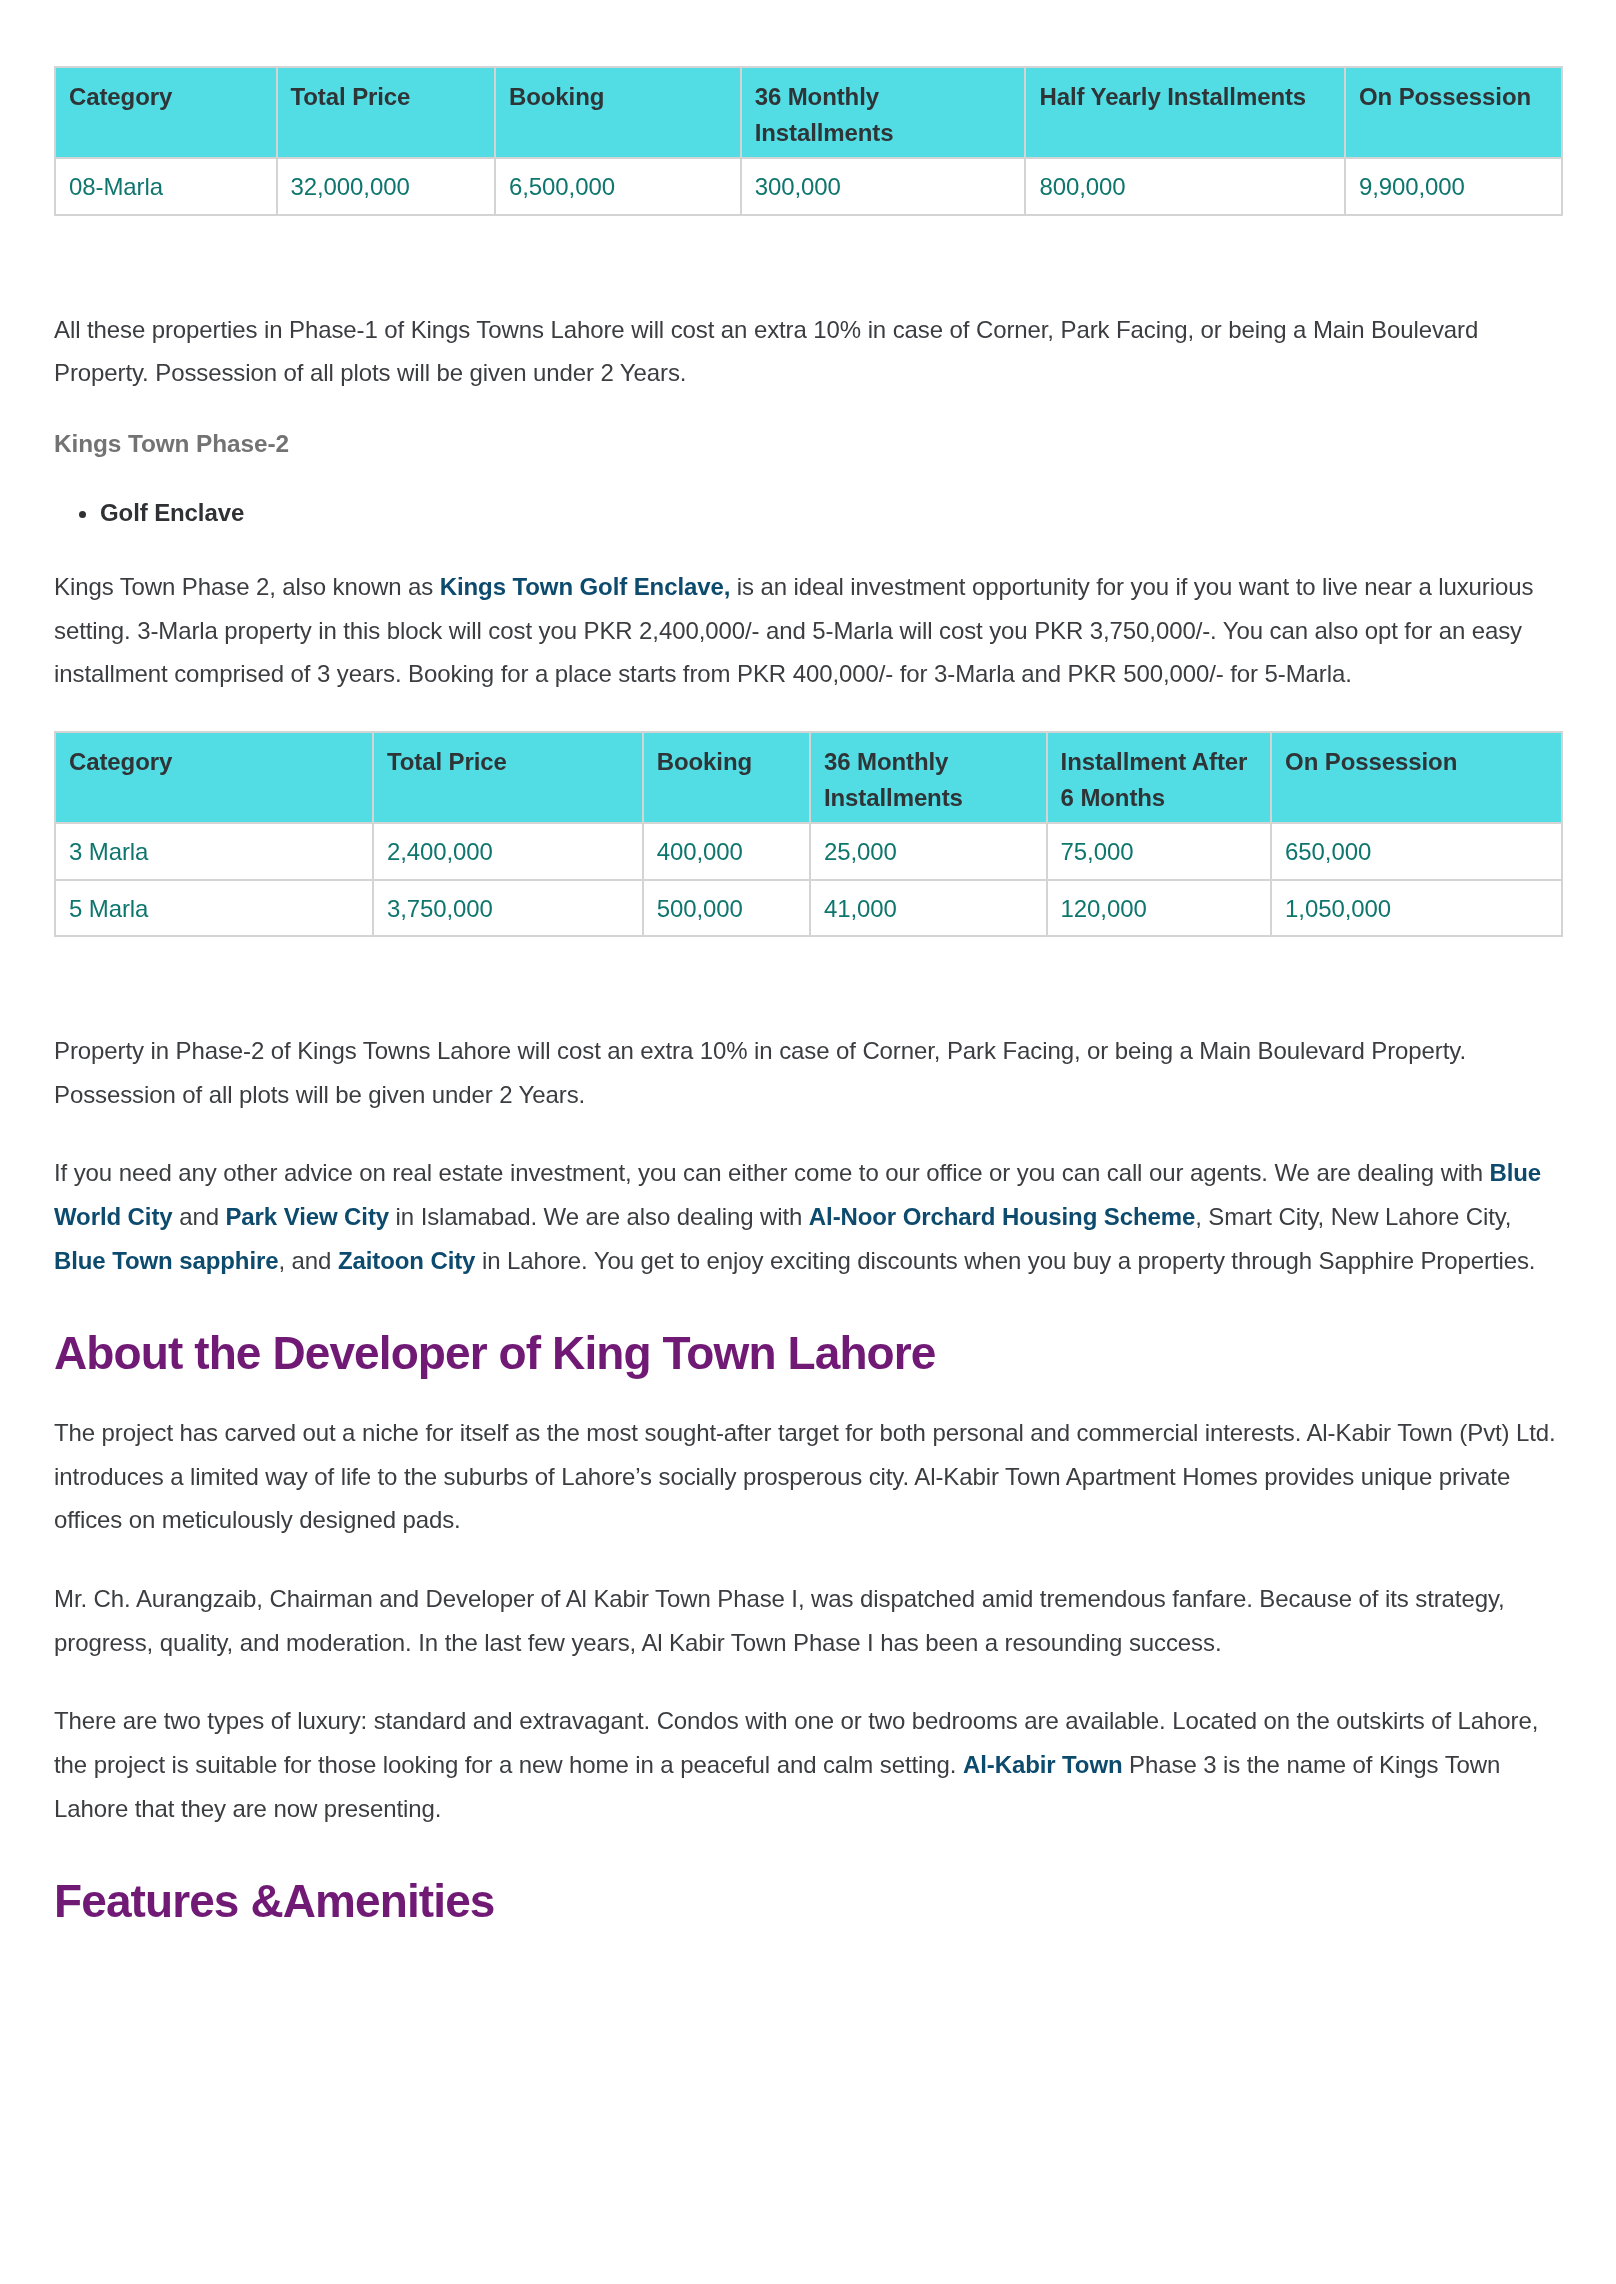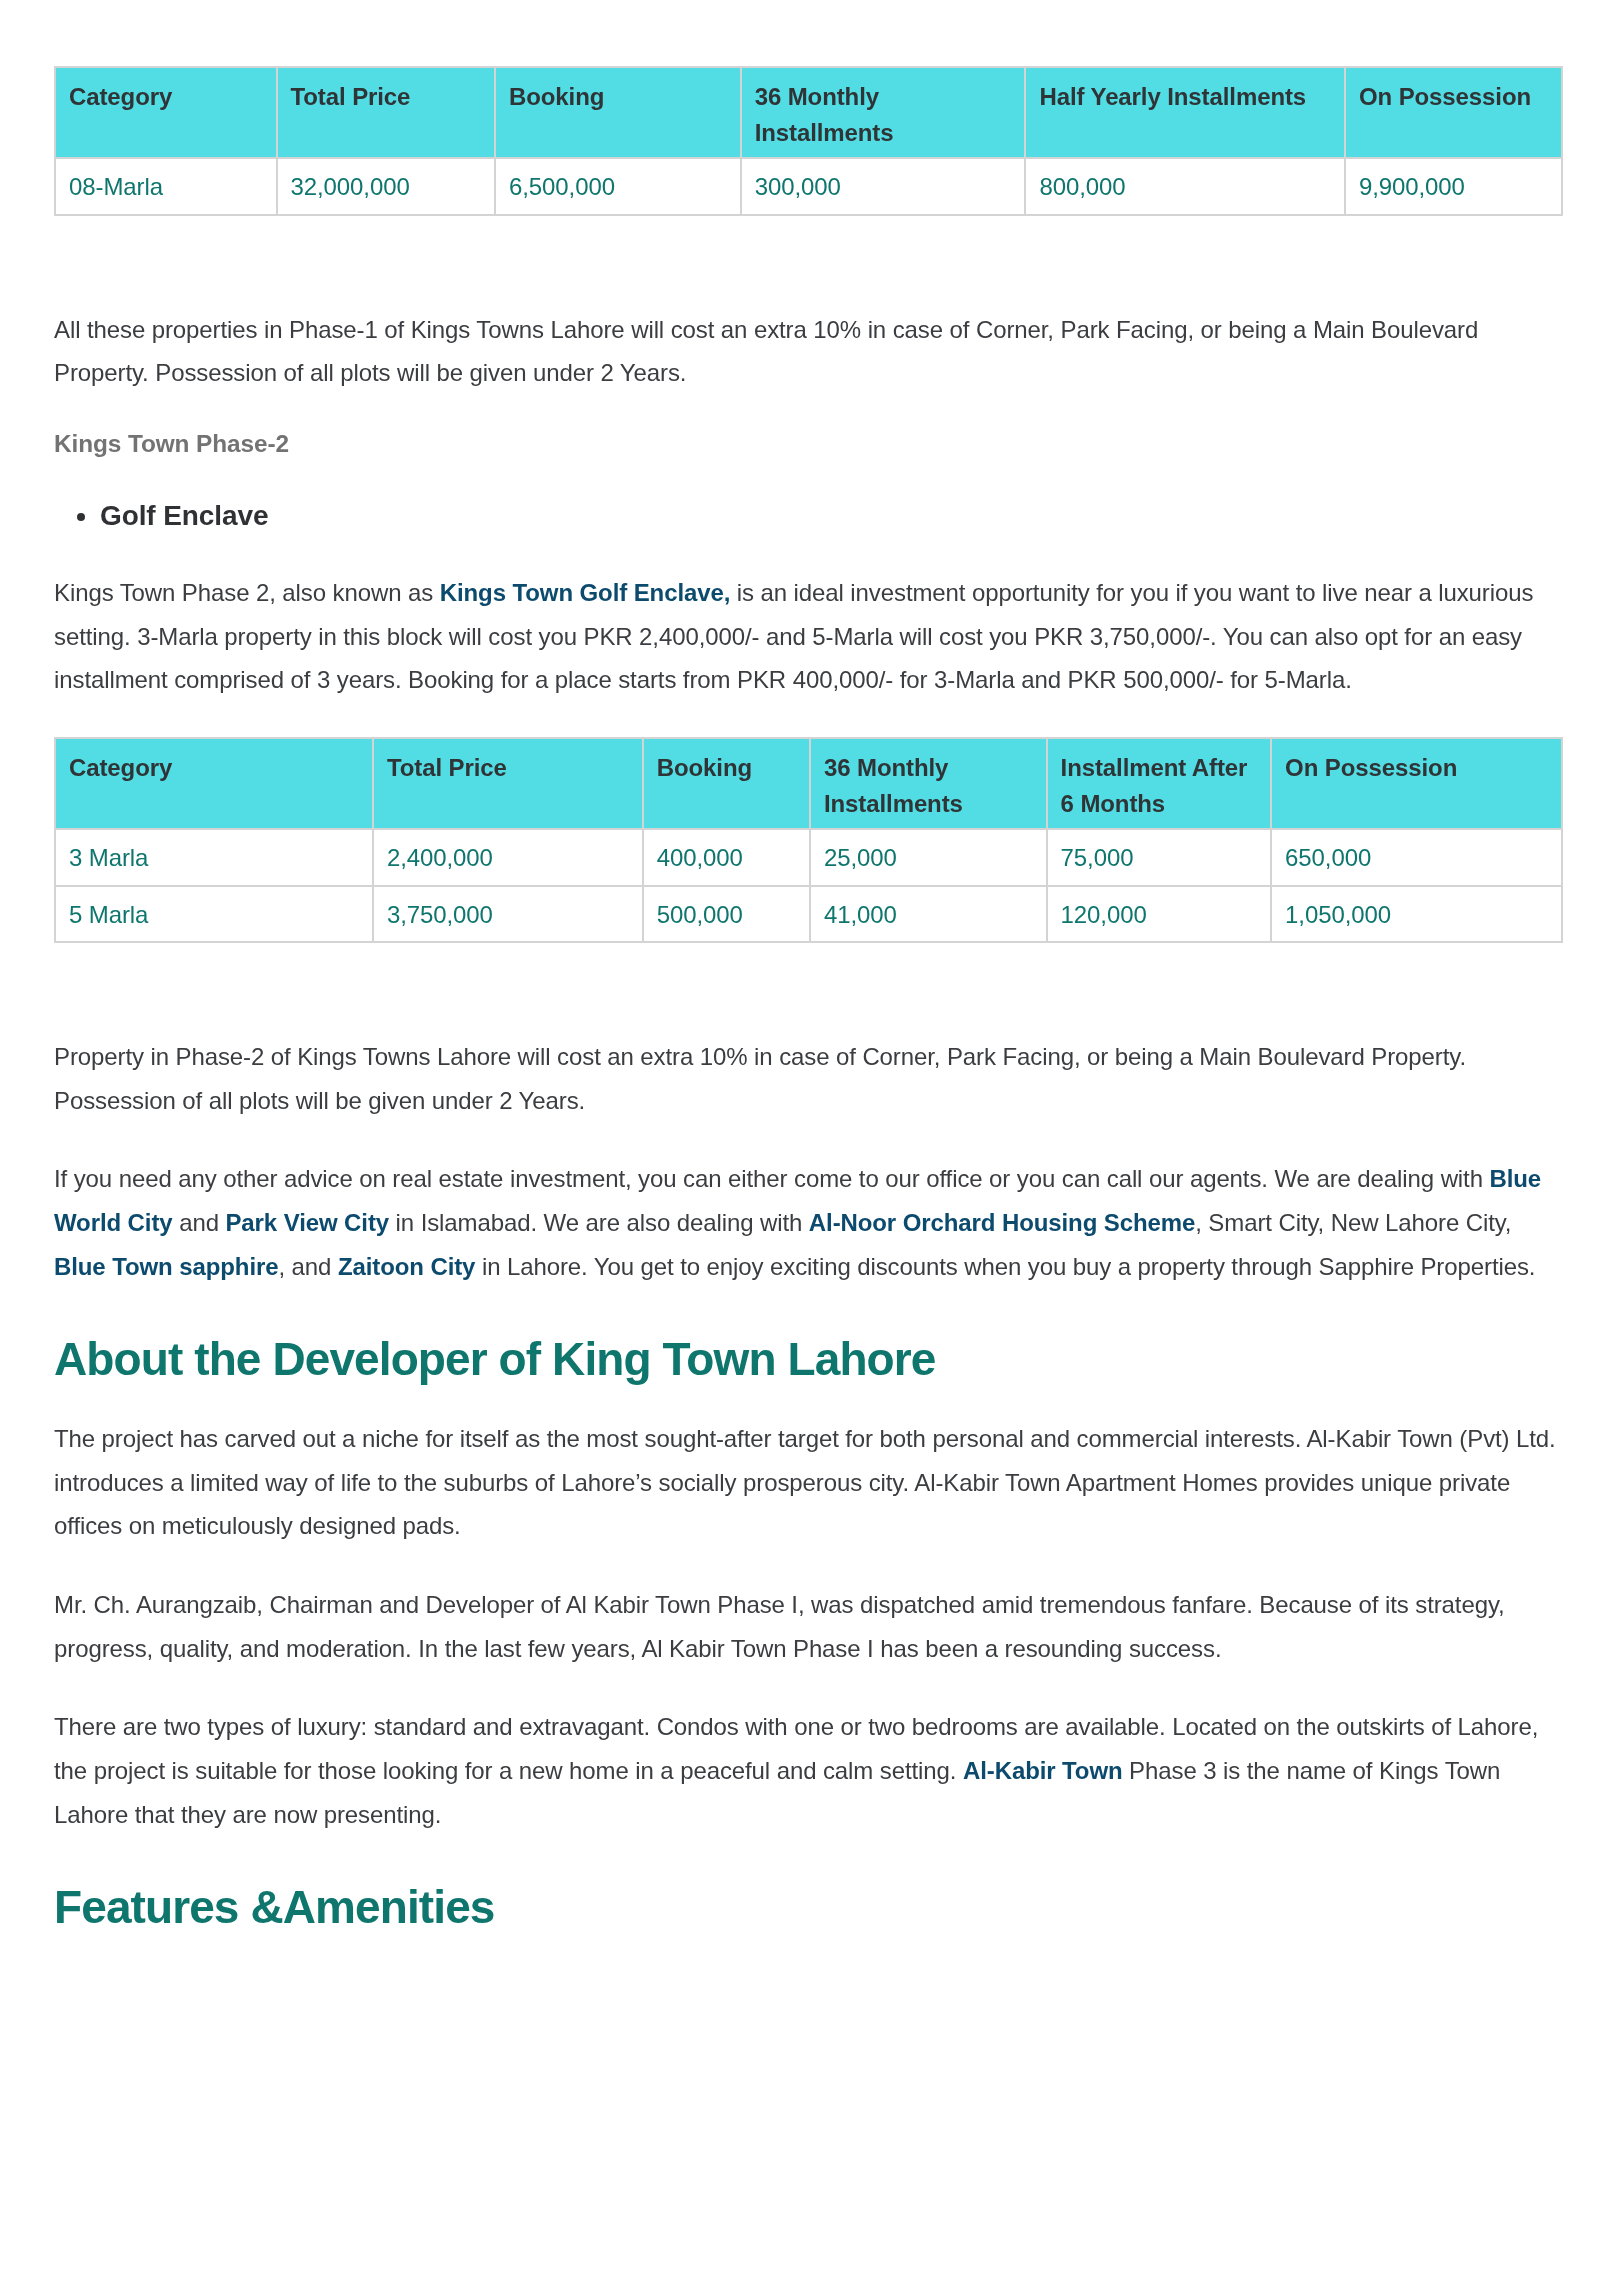"Golf Enclave" ul.feature-list li { font-size: 28px -> 24px }
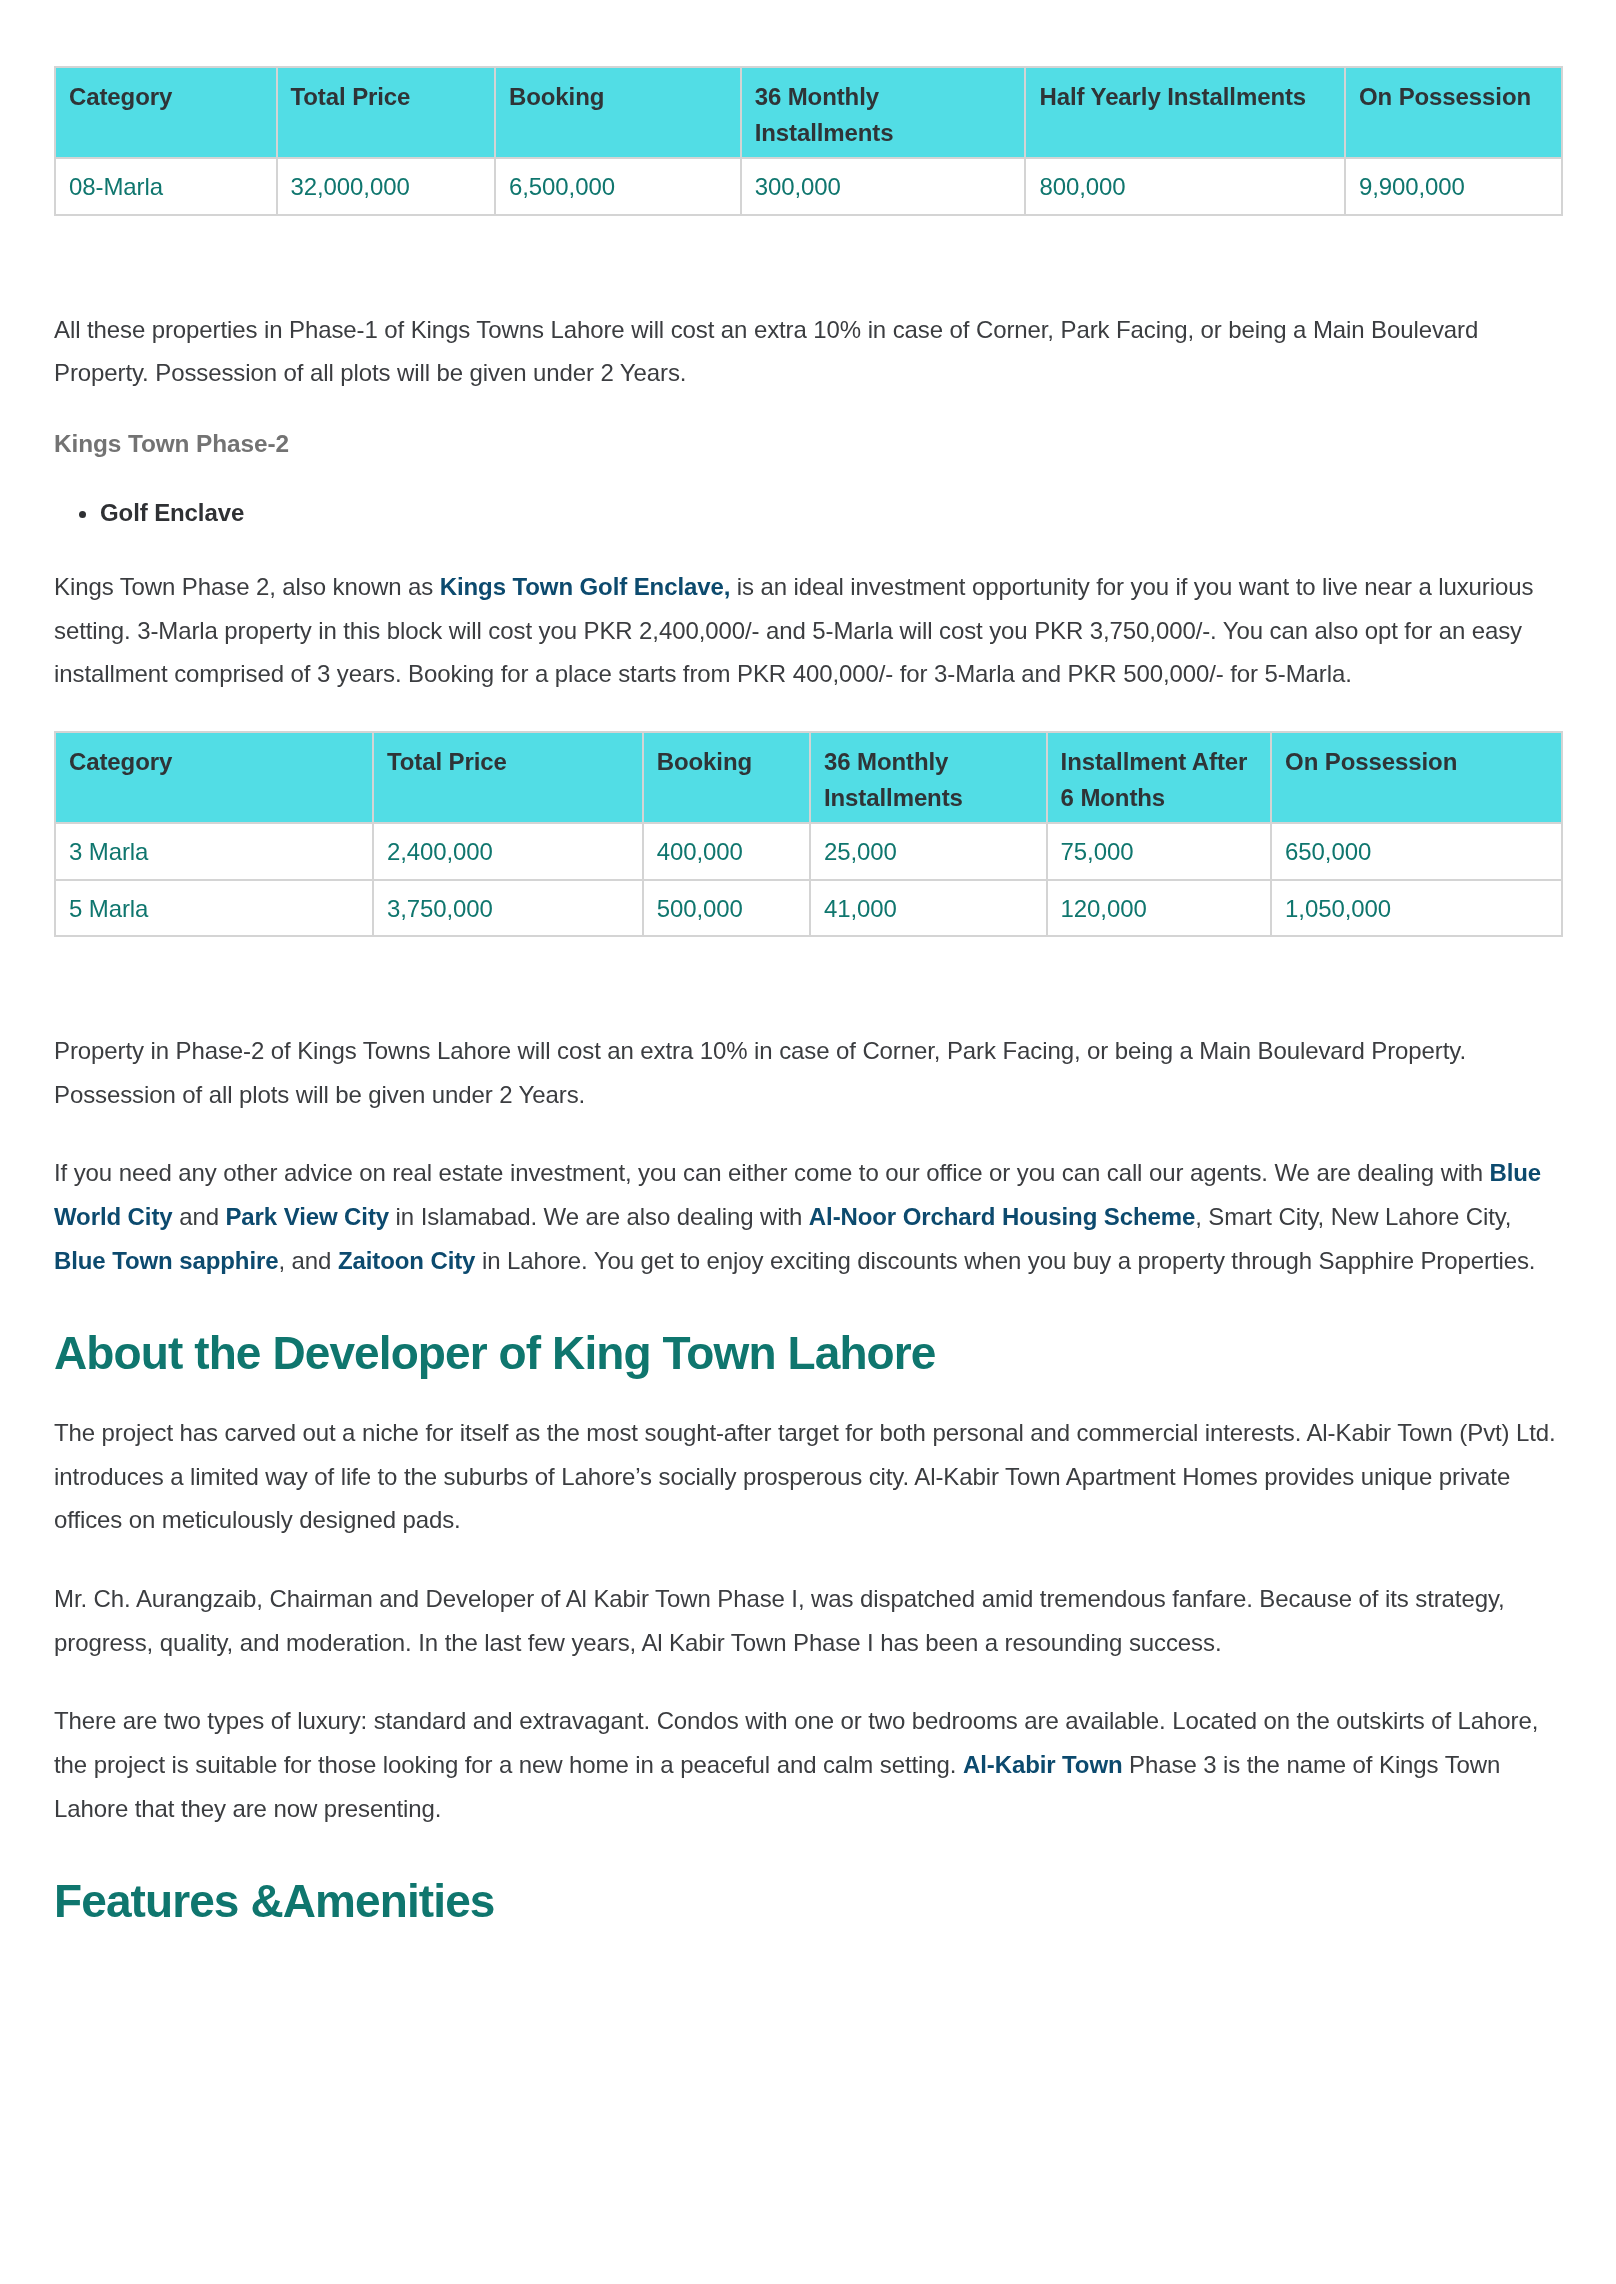"About the Developer of King" h2.section-heading { color: #0f766e -> #701a75 }
